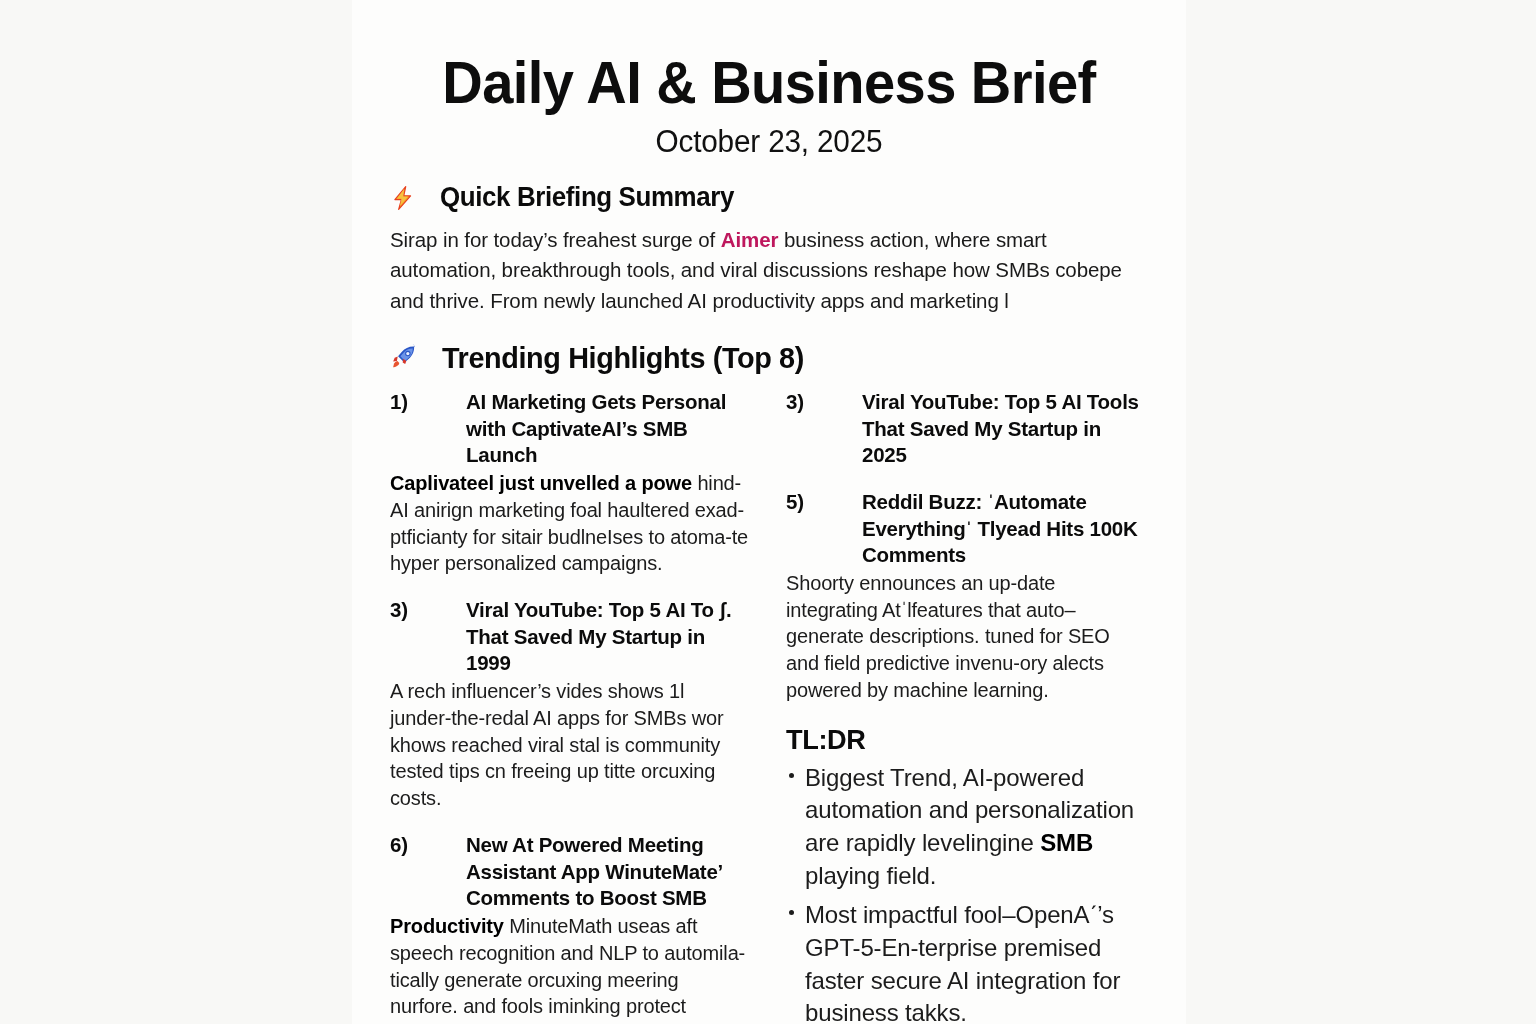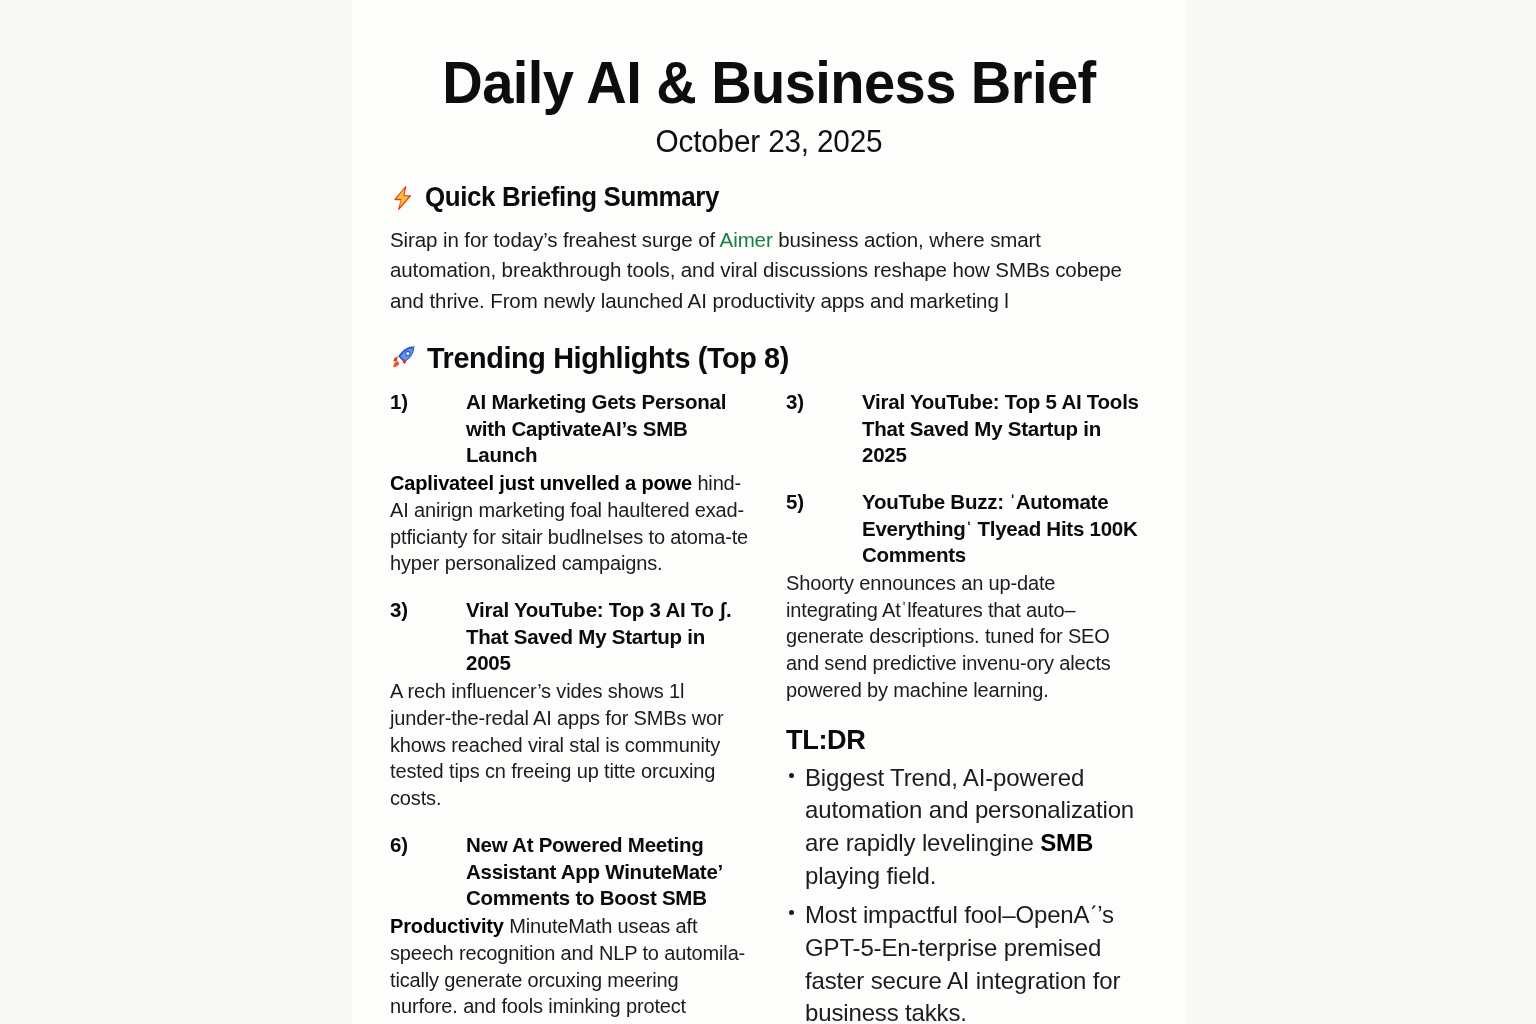"Quick Briefing Summary" .section-head { gap: 9px -> 24px }
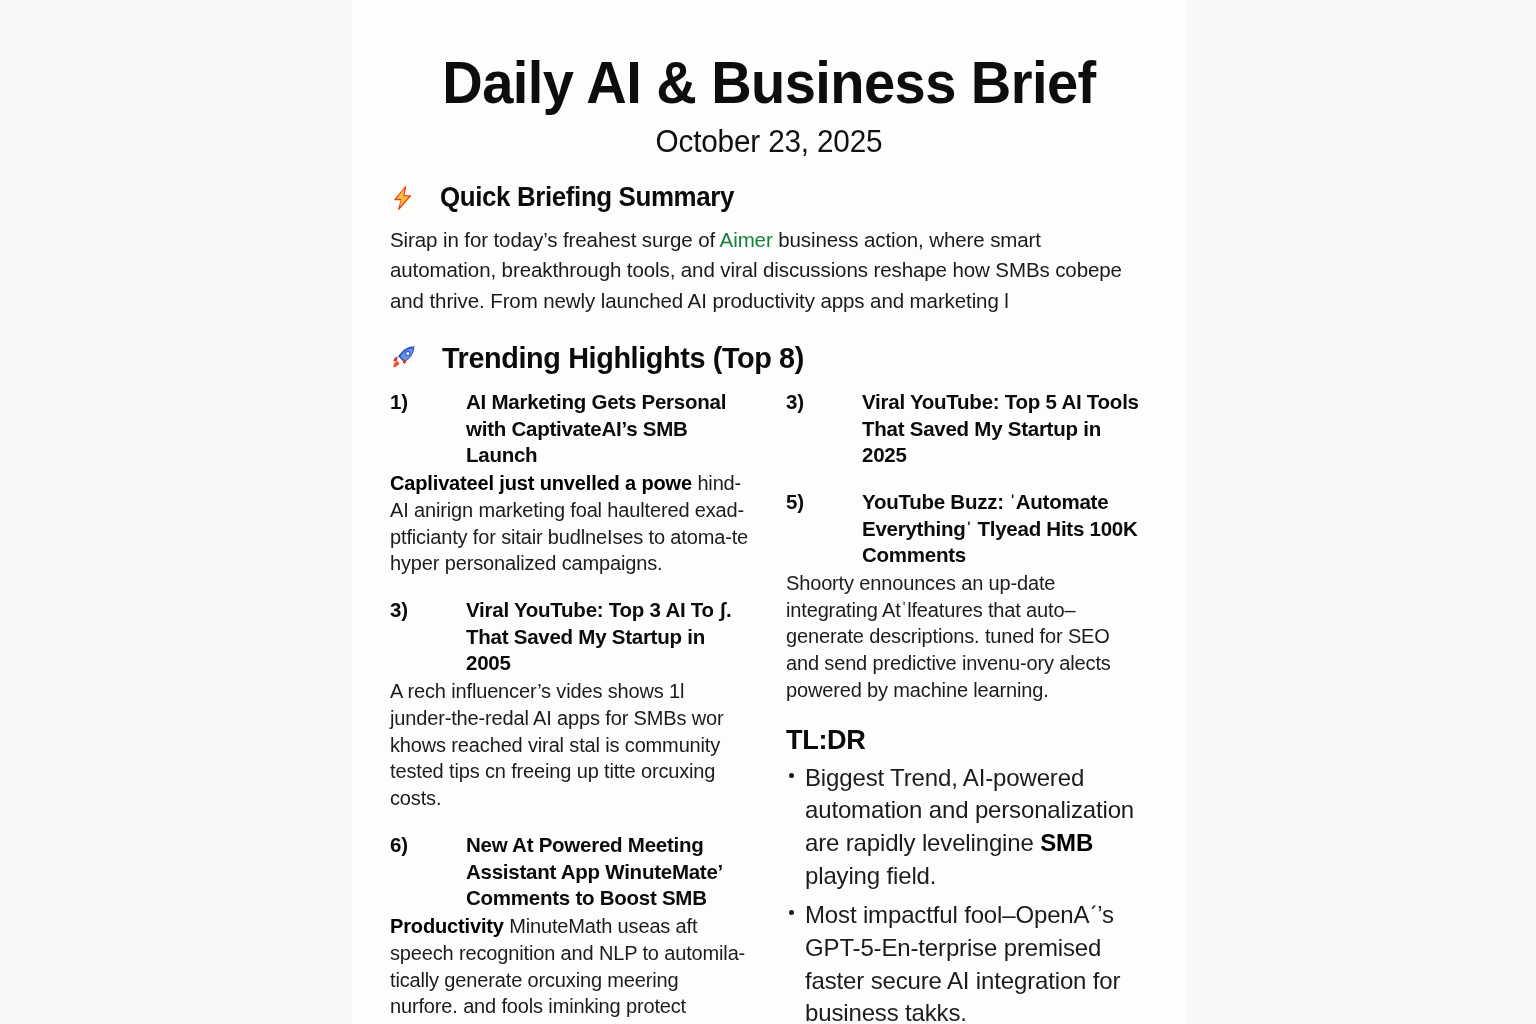"Aimer" .summary b { color: #15803d -> #be185d; font-weight: 400 -> 700 }
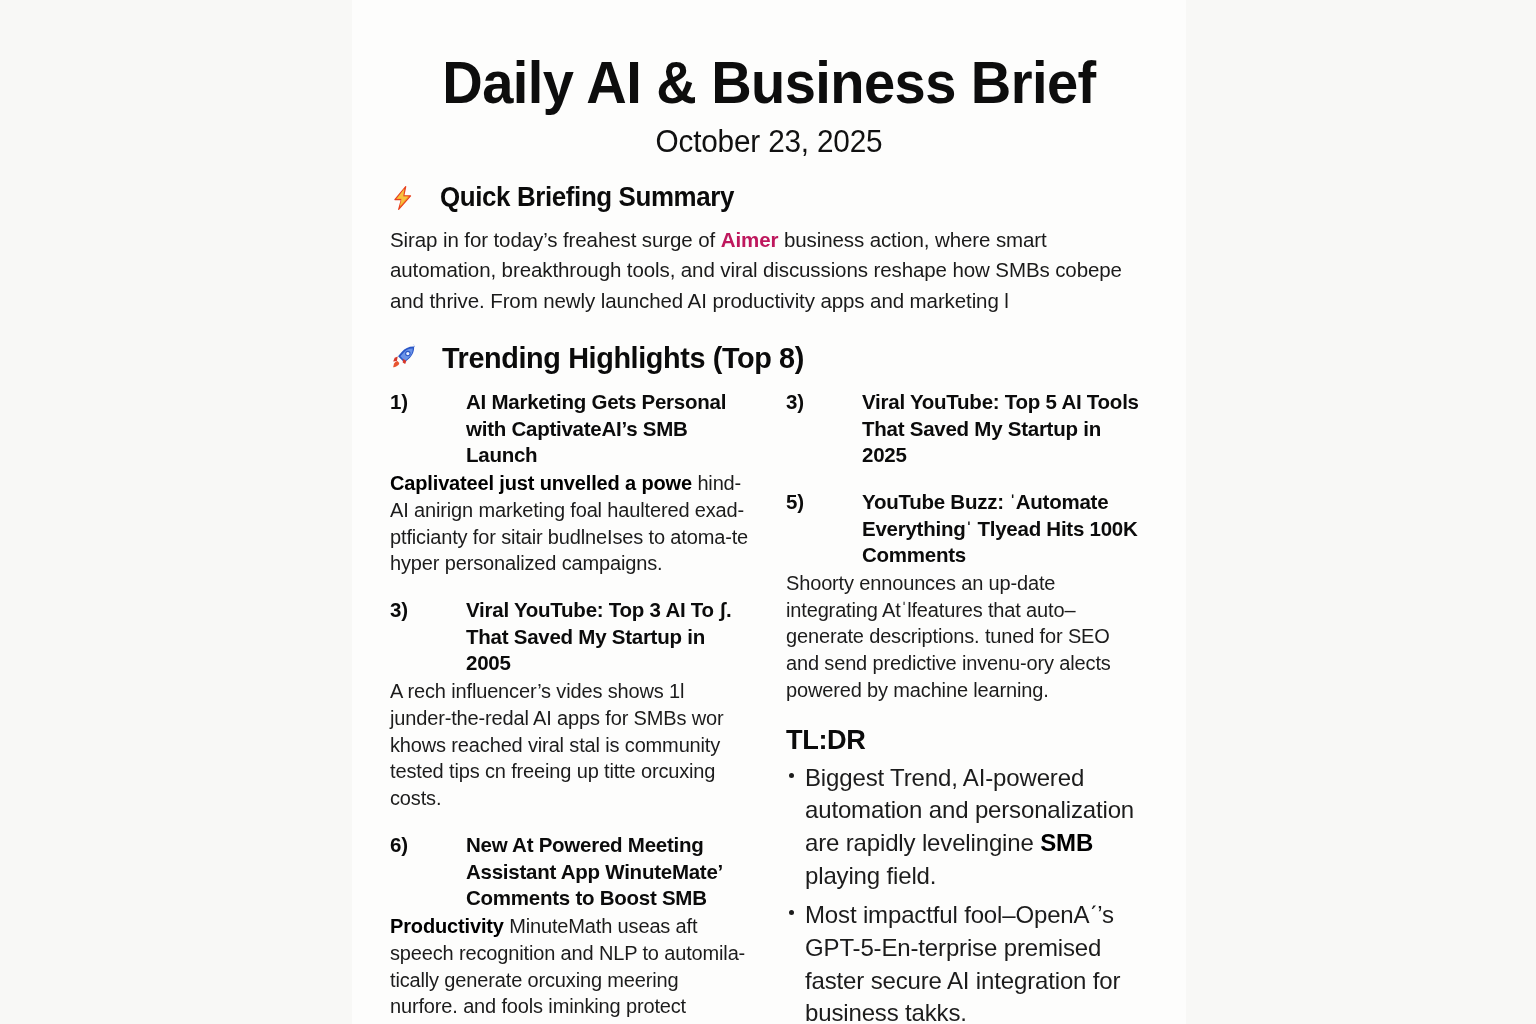"YouTube Buzz: ˈAutomate Everythingˈ" span.item-title { text: YouTube -> Reddil }
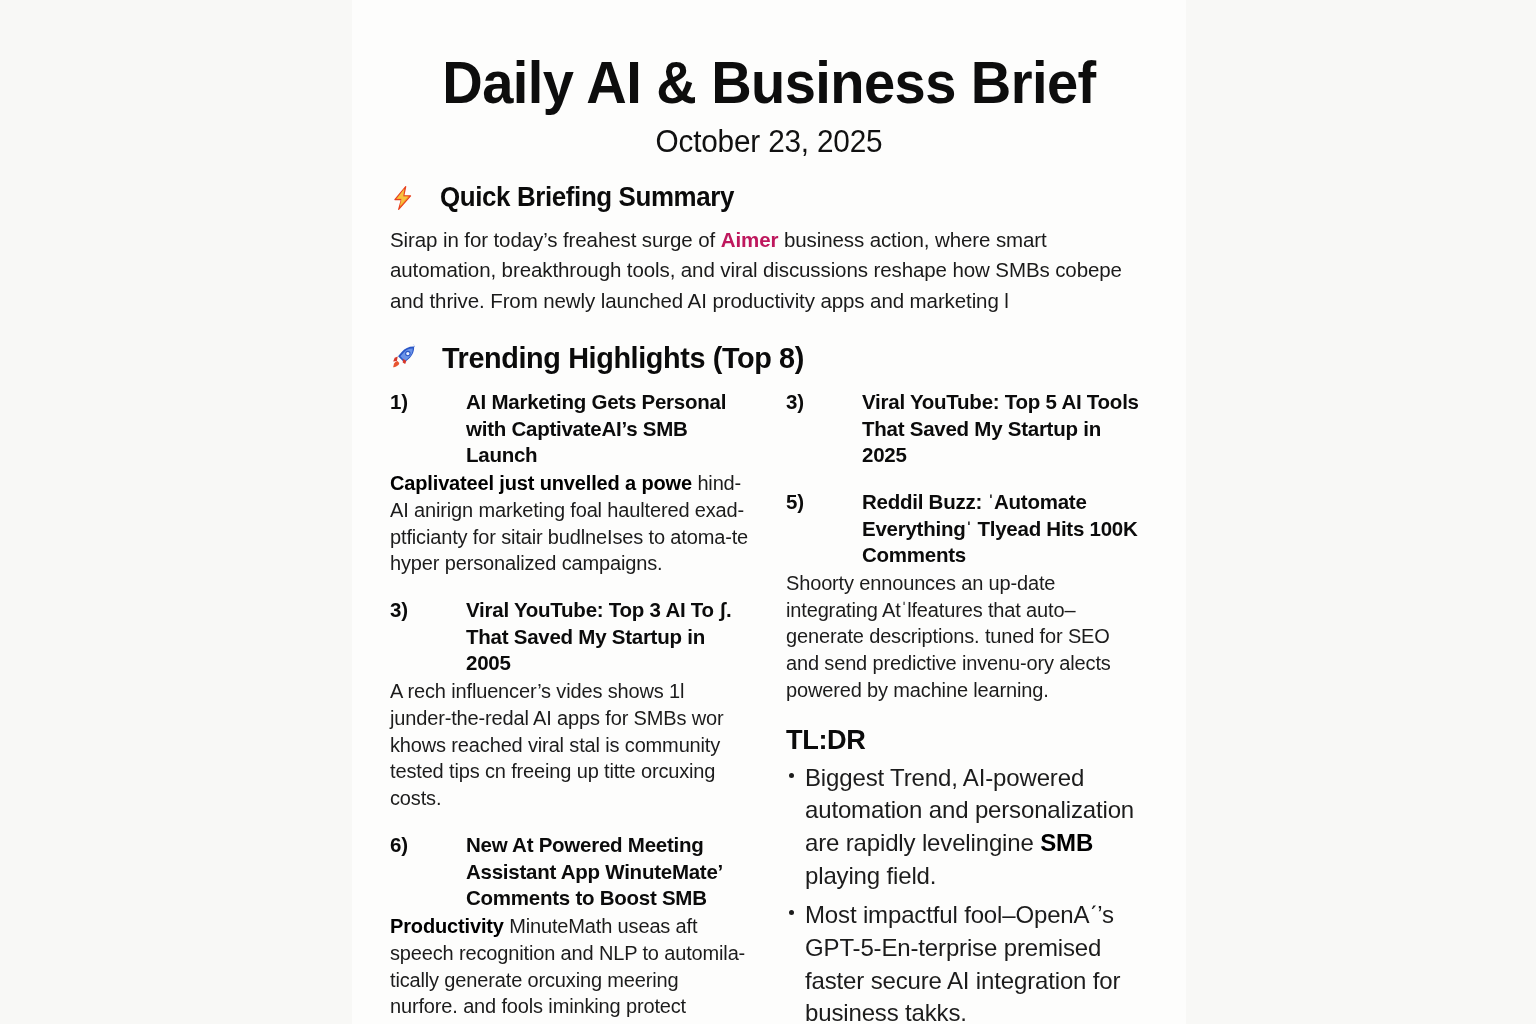"Shoorty ennounces an up-date integrating" span { text: send -> field }
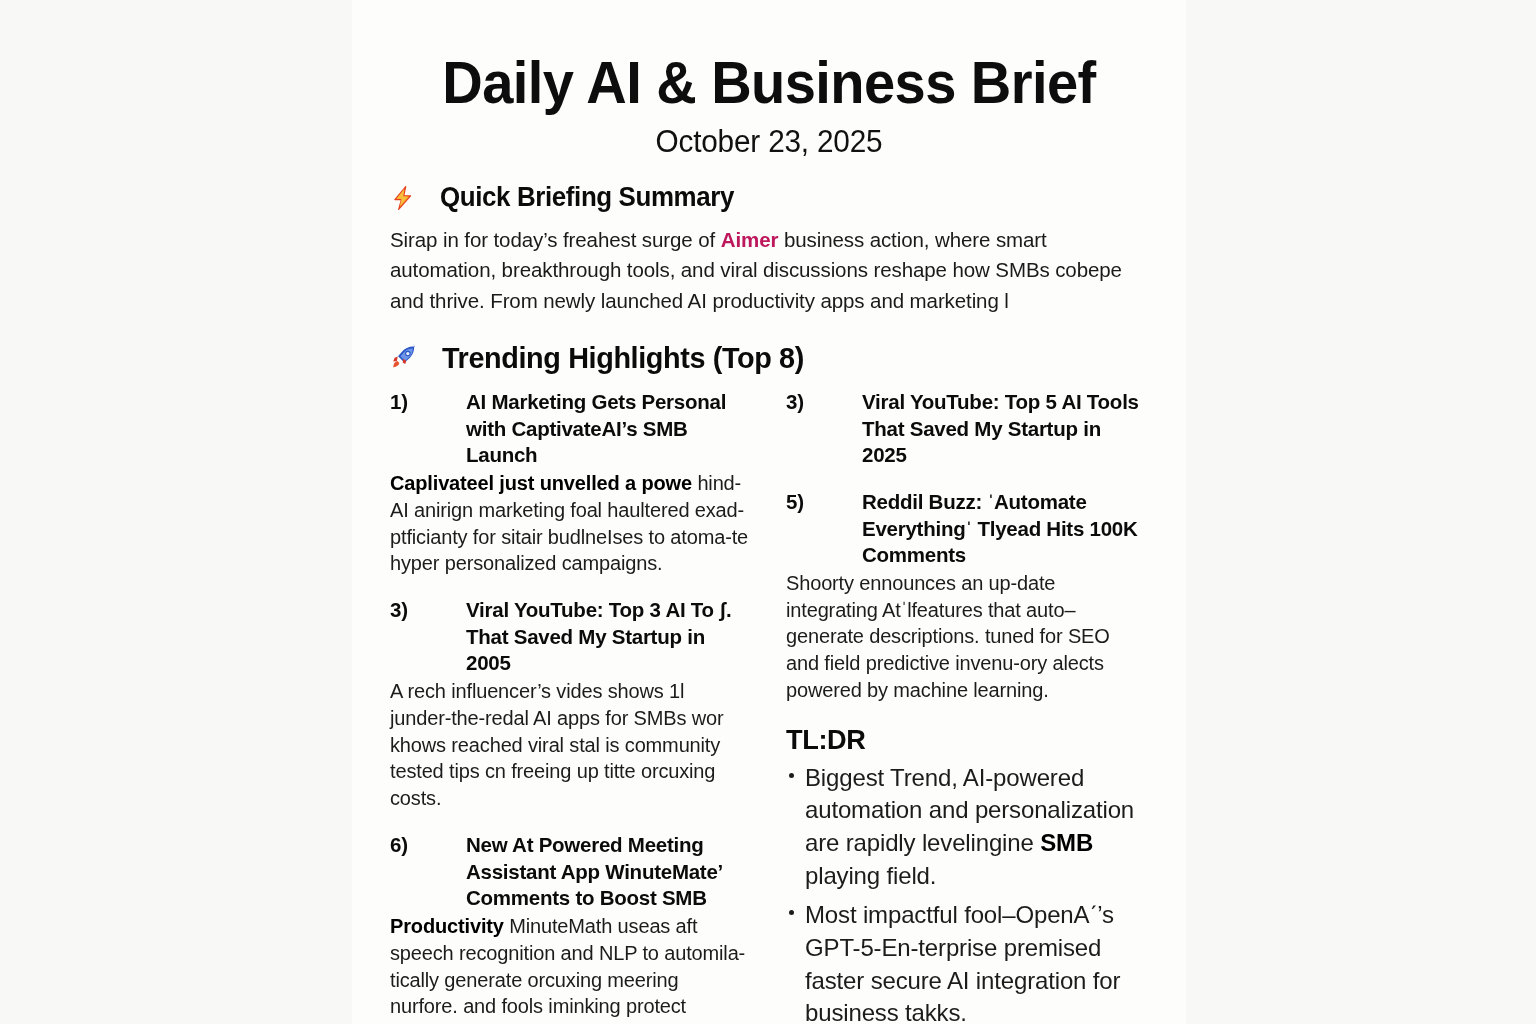"Viral YouTube: Top 3 AI" span.item-title { text: 3 AI To ʃ. That Saved My Startup in 2005 -> 5 AI To ʃ. That Saved My Startup in 1999 }
